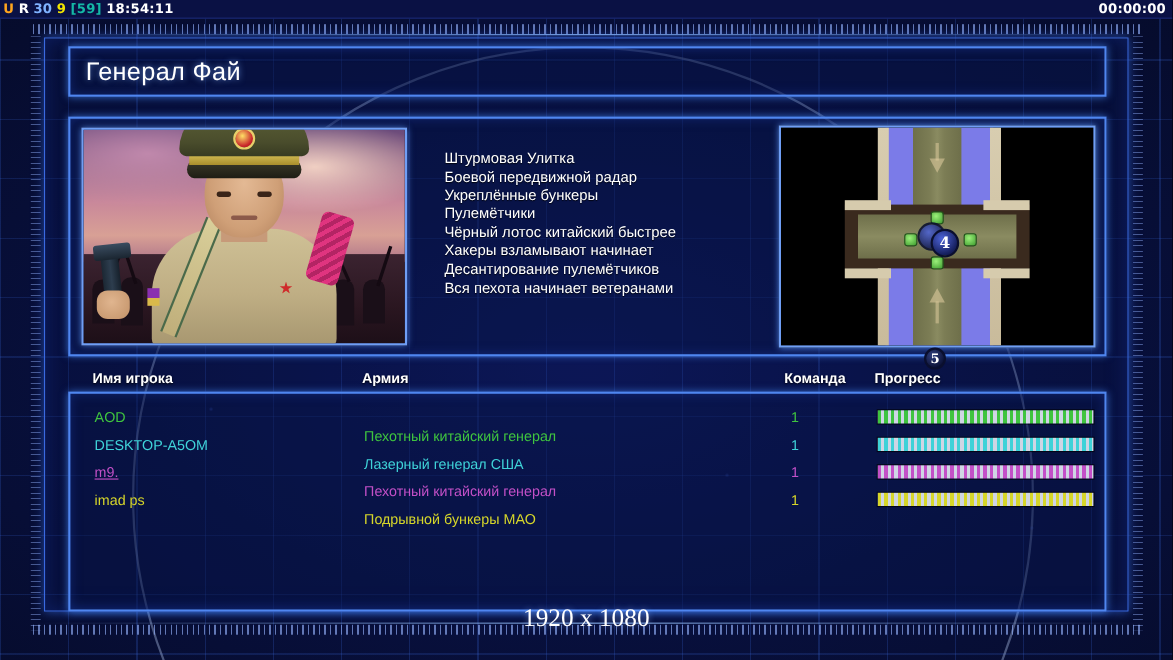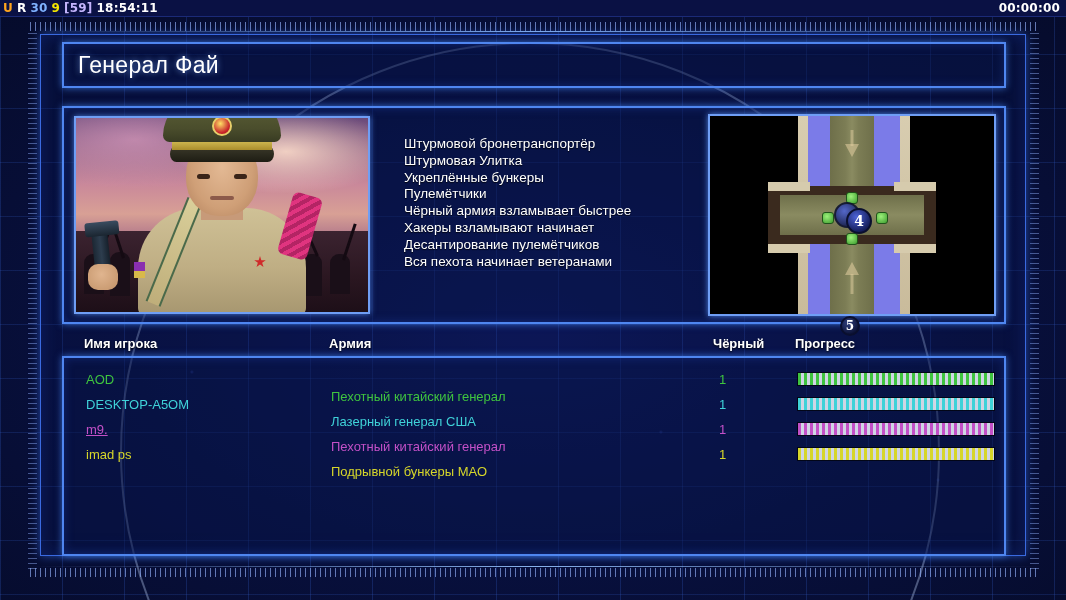"[59]" .c-gray { color: #c4b5fd -> #14b8a6 }
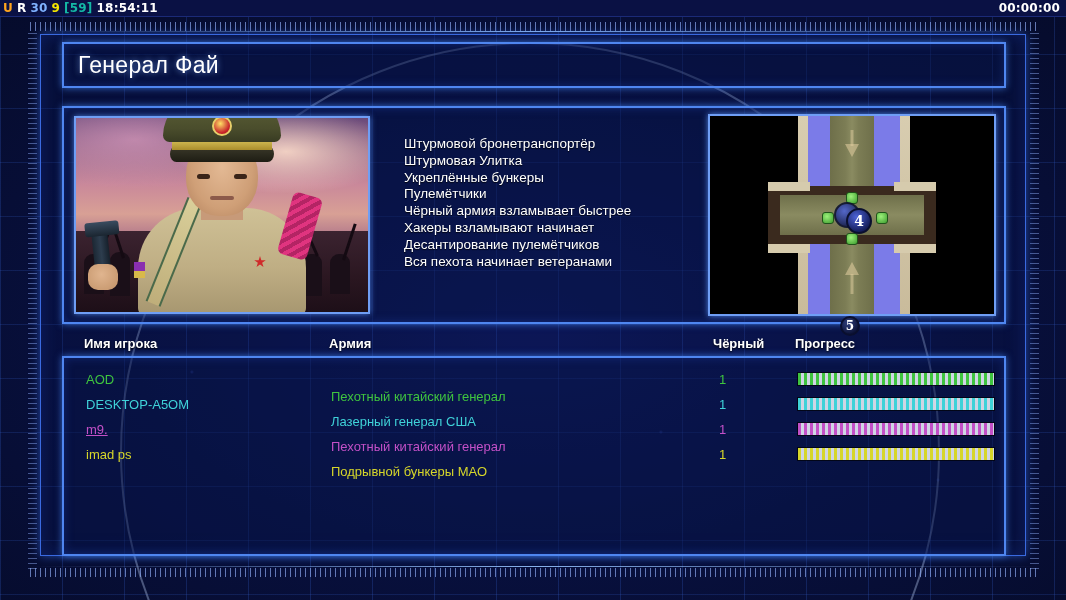"Штурмовой бронетранспортёр" li { html: <li>Штурмовой бронетранспортёр</li> -> none }
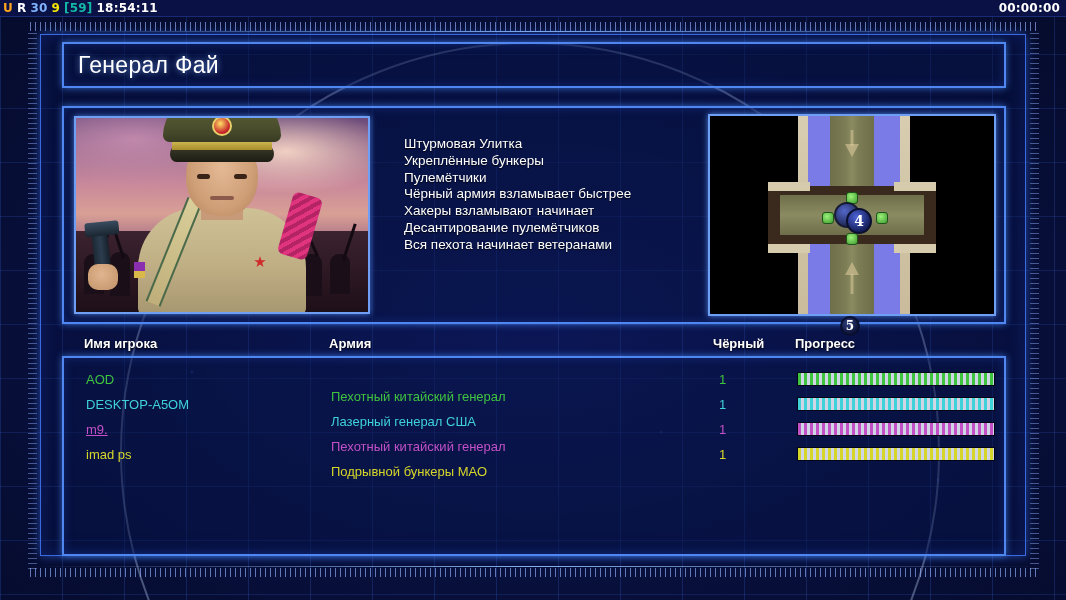"Боевой передвижной радар" li { html: none -> <li>Боевой передвижной радар</li> }
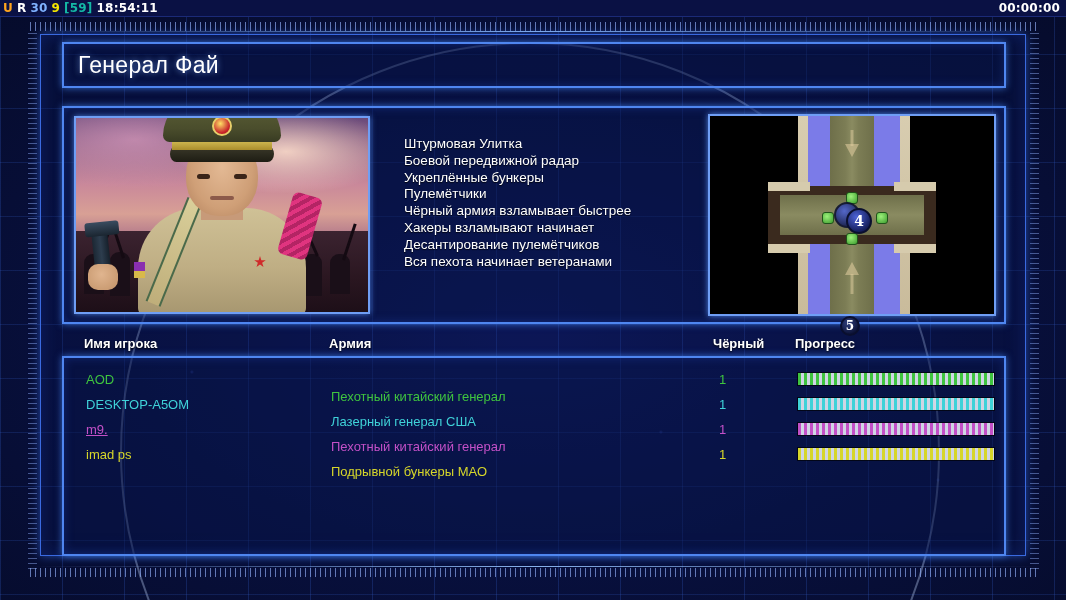"Чёрный армия взламывает быстрее" li { text: армия взламывает -> лотос китайский }
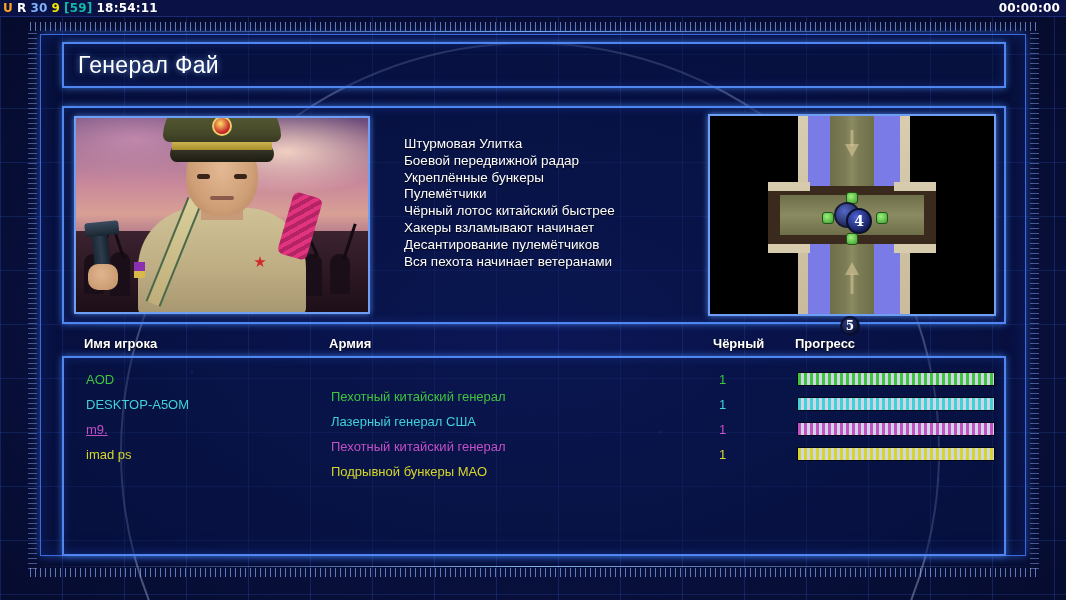"Чёрный" span.h-team { text: Чёрный -> Команда }
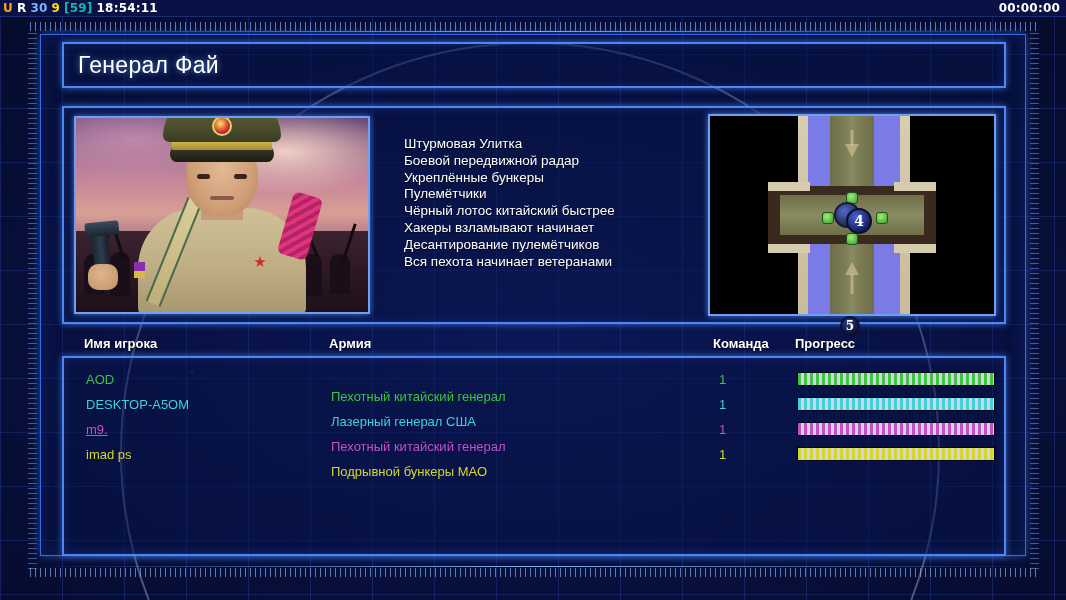"1920 x 1080" div { html: none -> <div>1920 x 1080</div> }
